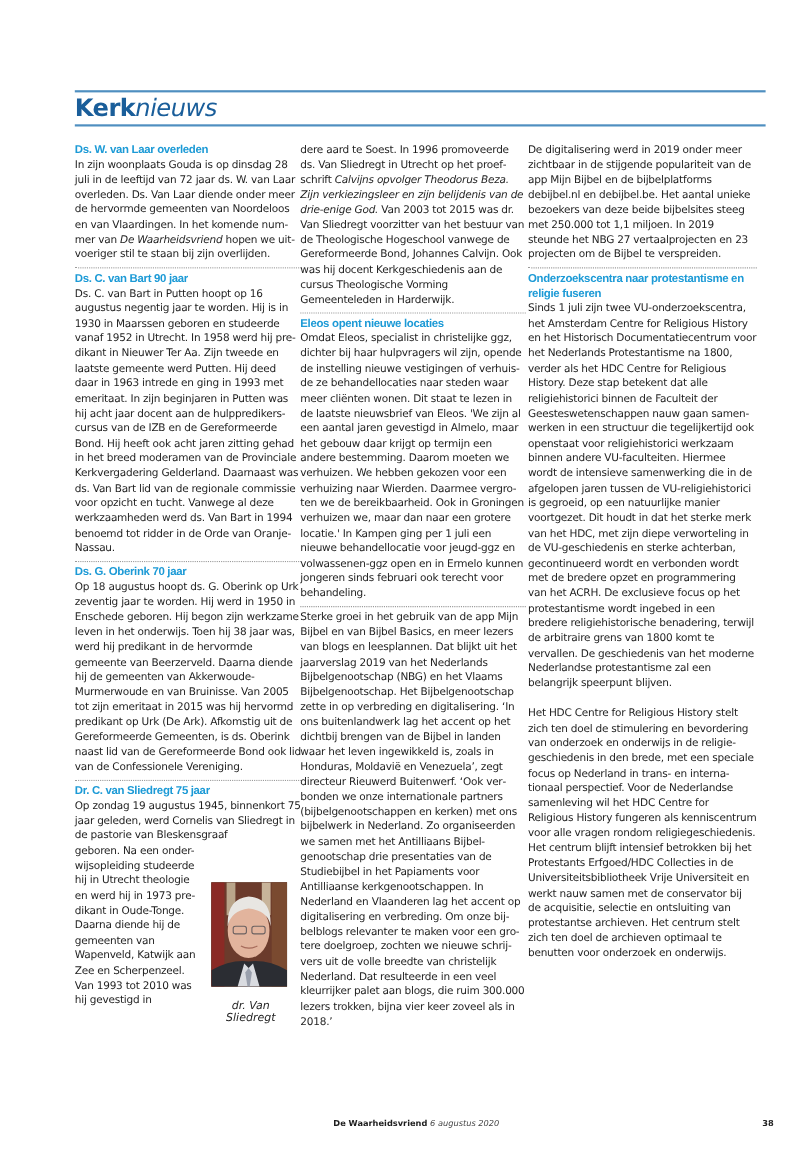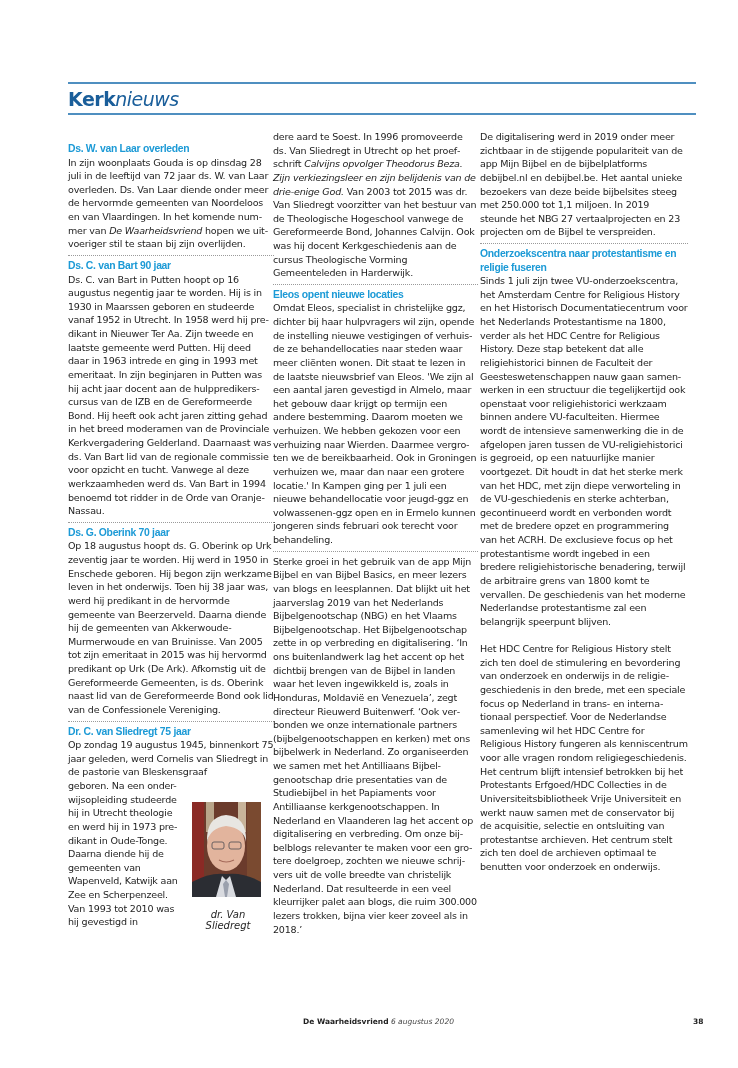"Kerknieuws" .section-title { font-size: 19px -> 22px }
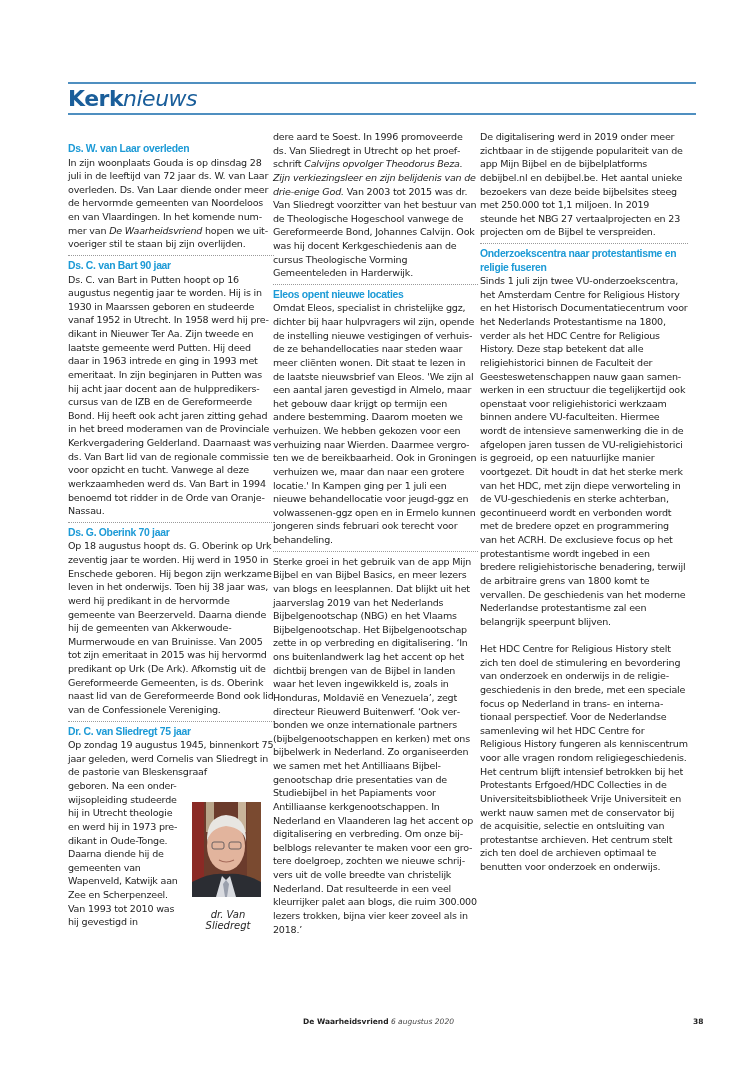"Ds. W. van Laar overleden" #col1 { margin-top: 12px -> none }
